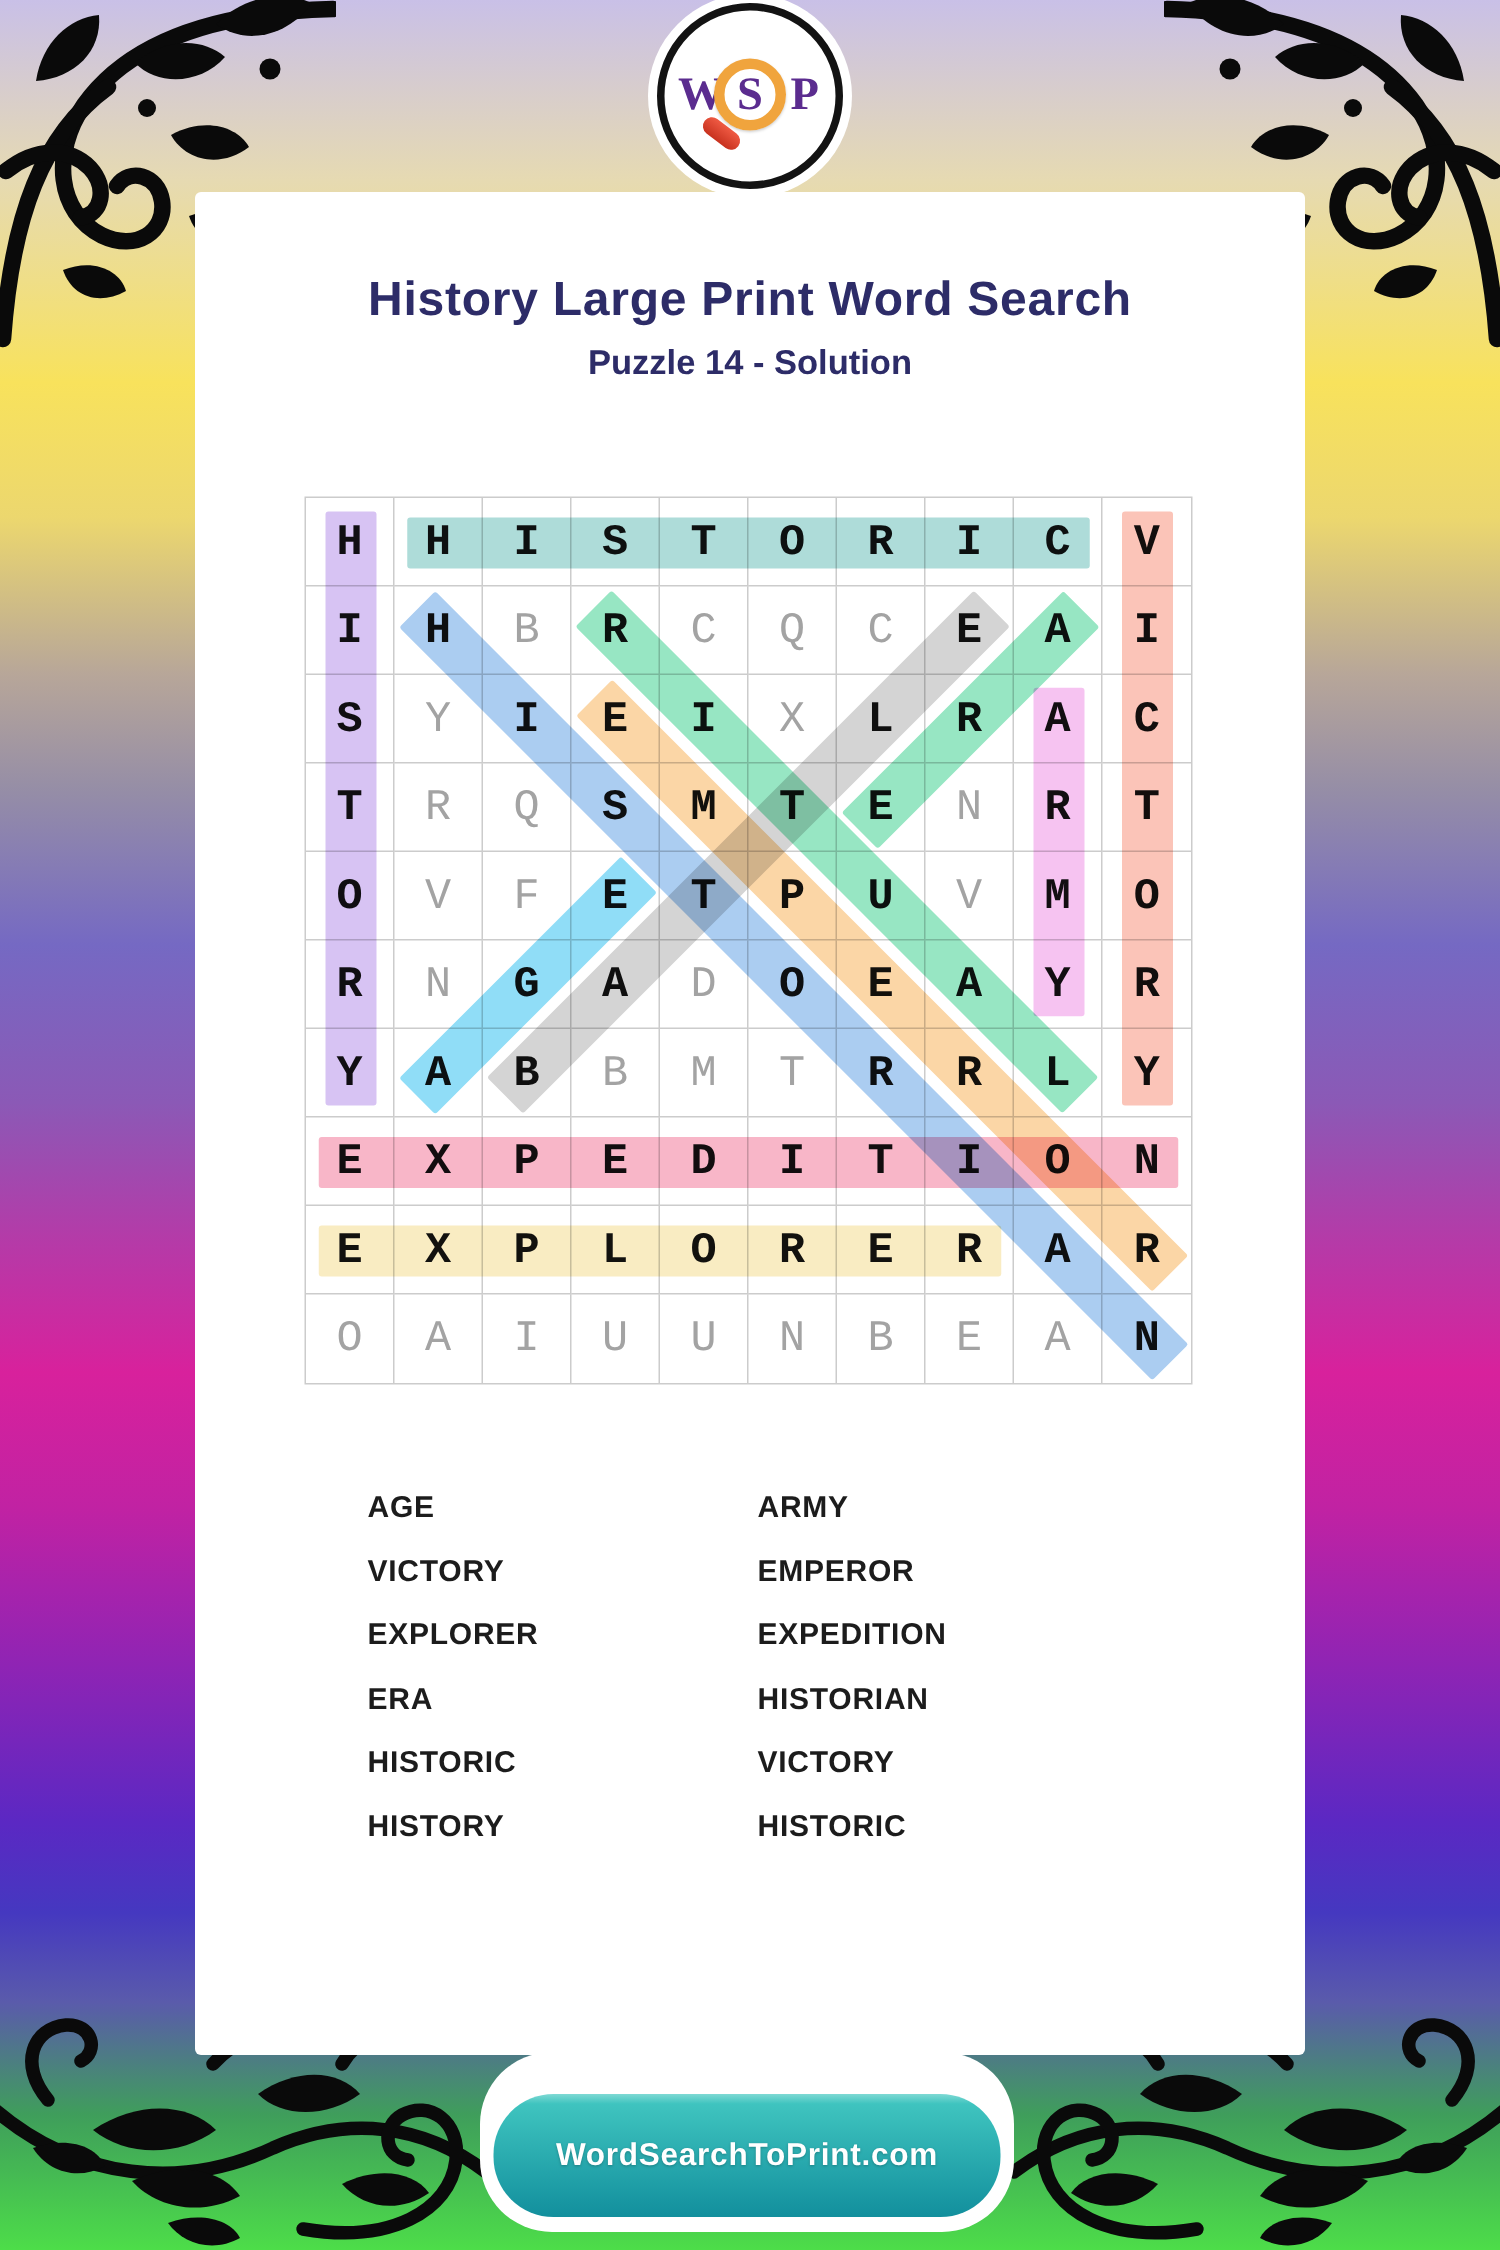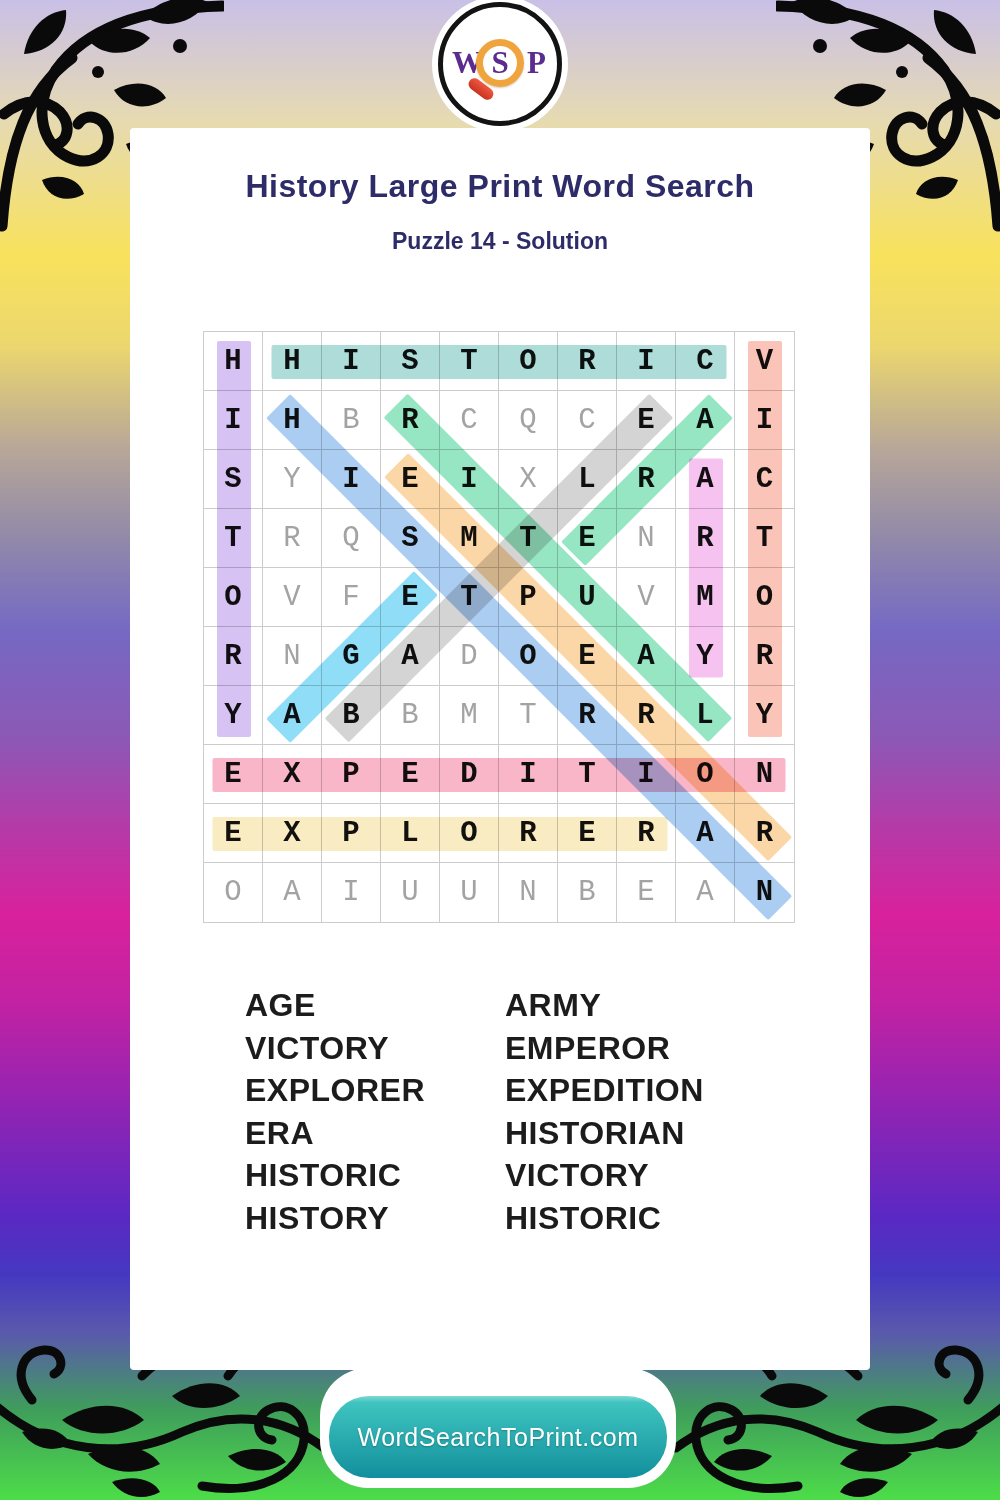"History Large Print Word Search" .title { margin: 3px -> 16px }
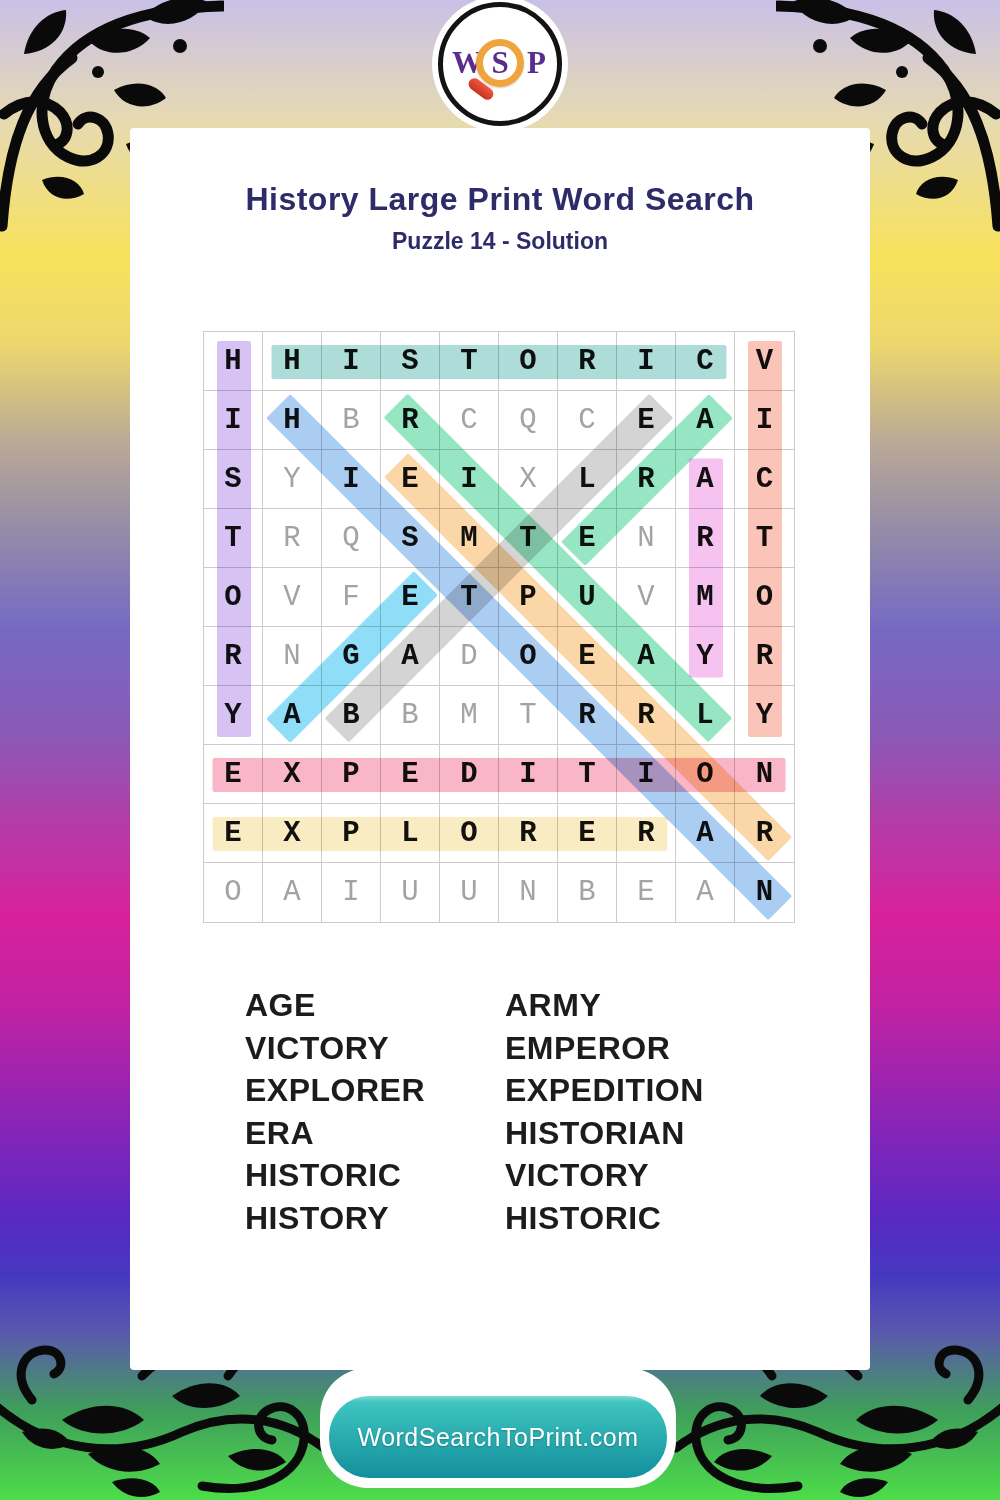"AGE" .wcol li { font-size: 32px -> 20px }
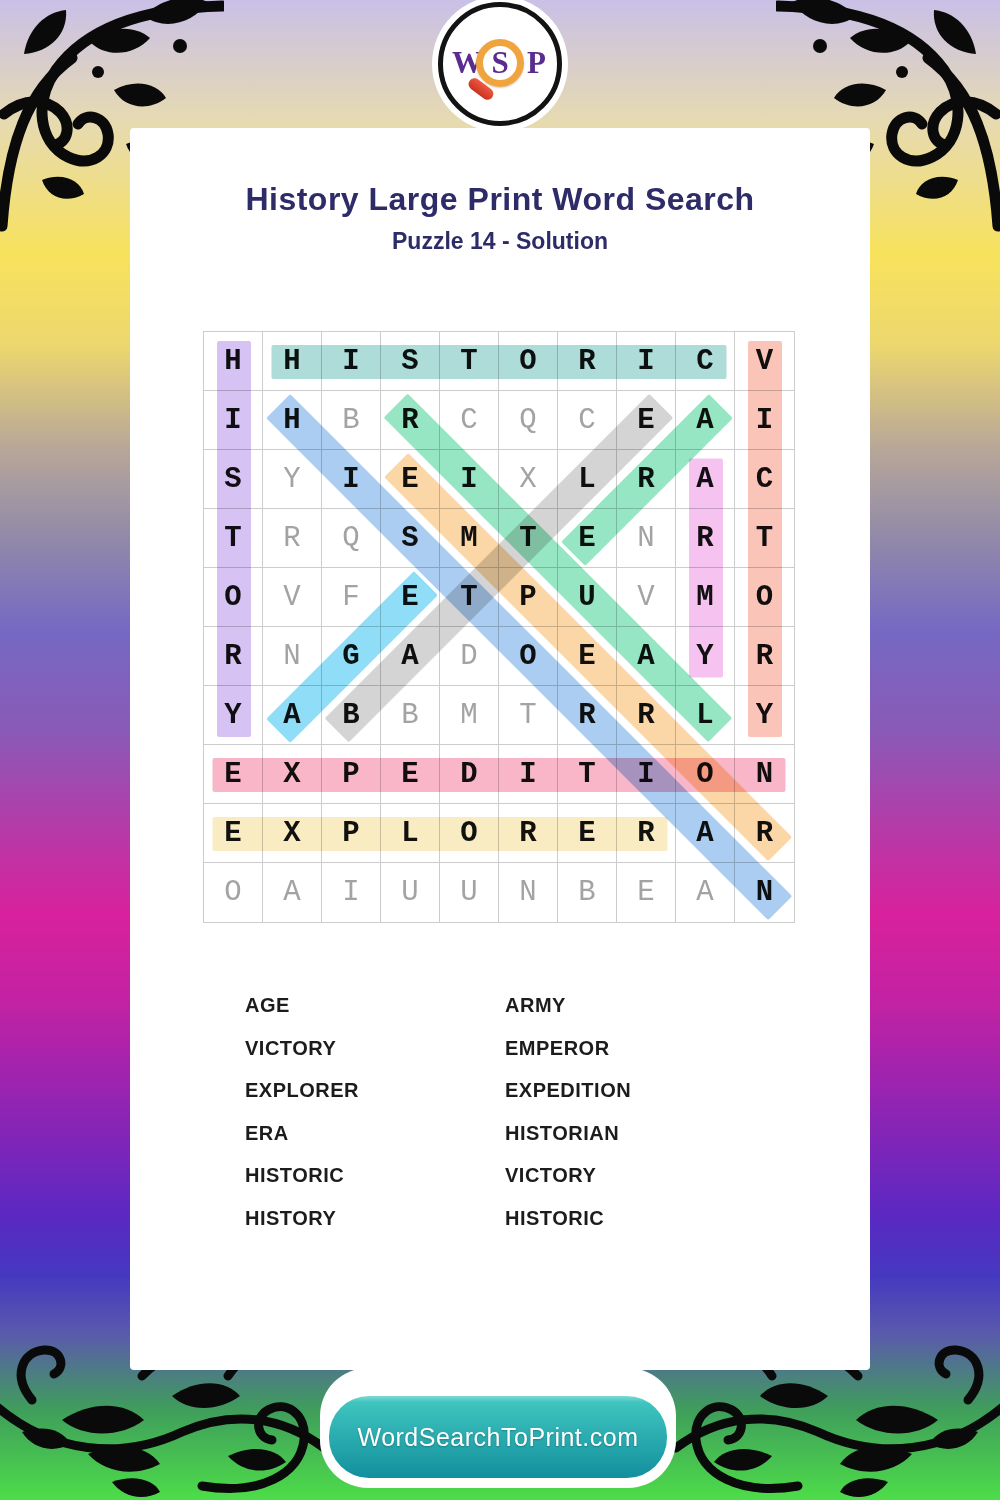"WordSearchToPrint.com" .btn span { font-size: 25px -> 21px; font-weight: normal -> bold }
